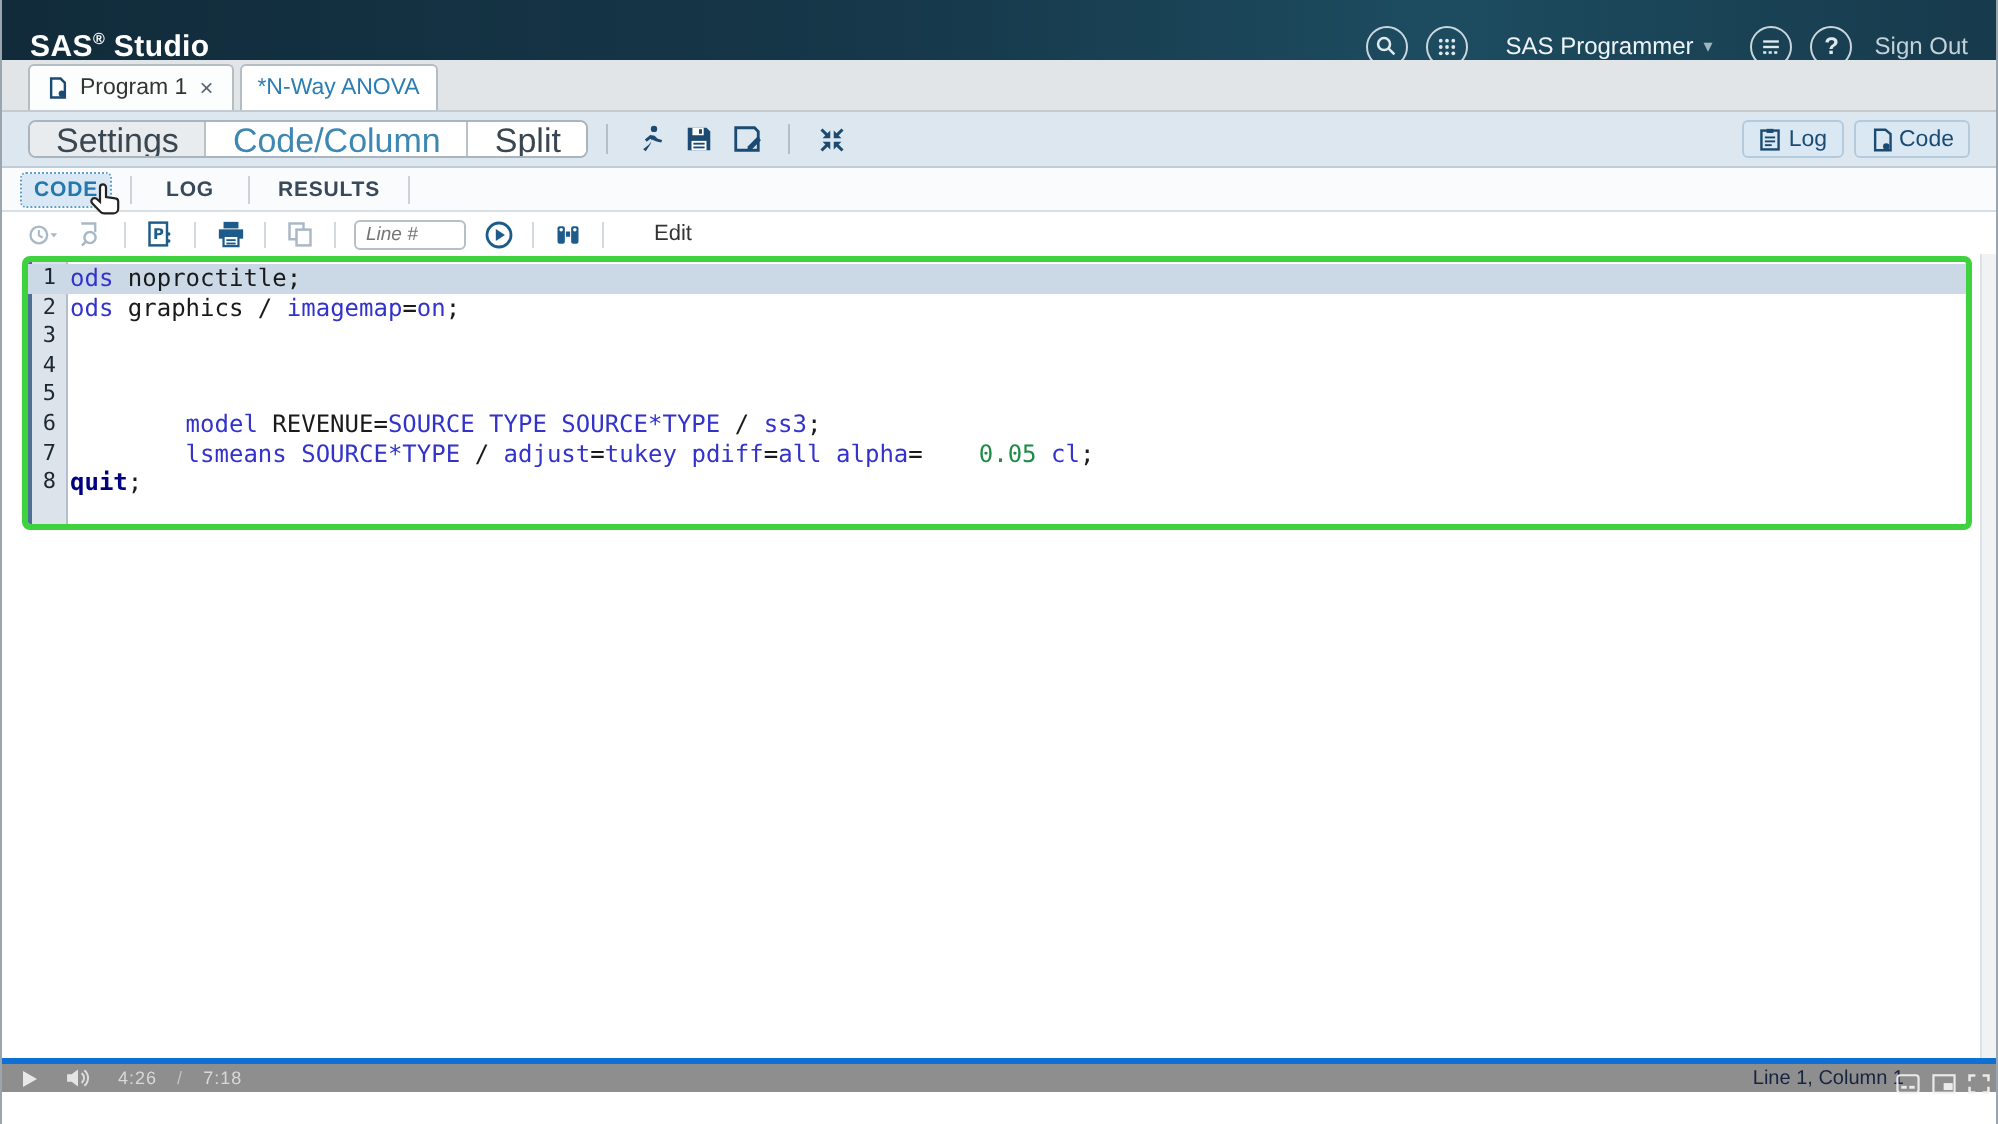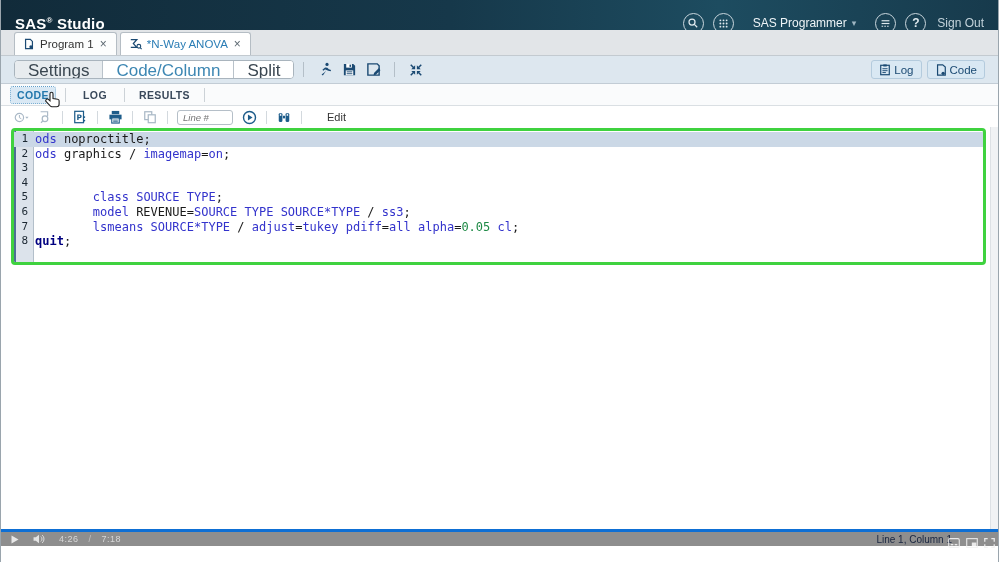"*N-Way ANOVA" .doc-tab.active { flex-direction: none -> column }
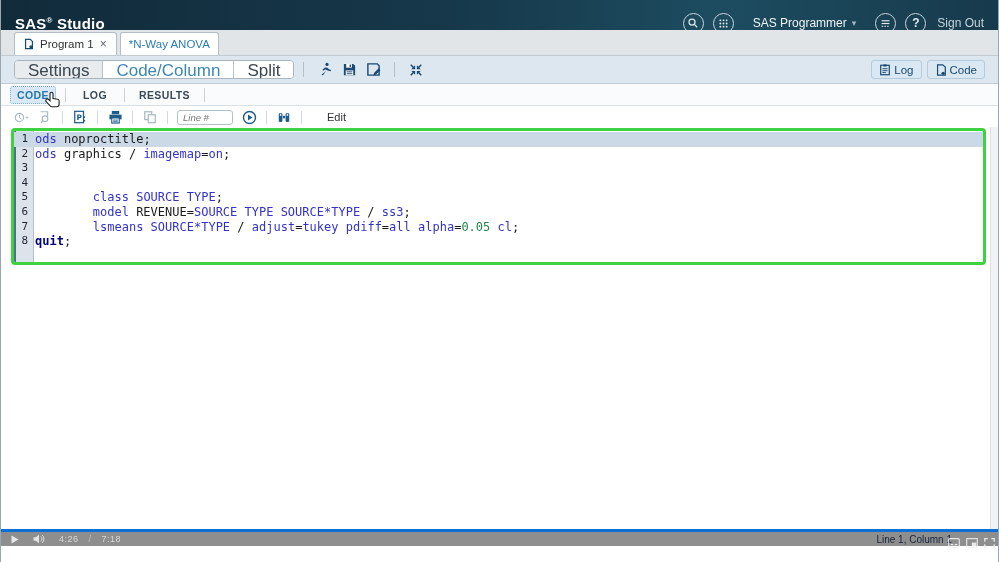"class SOURCE TYPE;" span.code-text { html: <span><span> </span><span>class</span><span> </span><span>SOURCE TYPE</span><span>;</span></span> -> none }
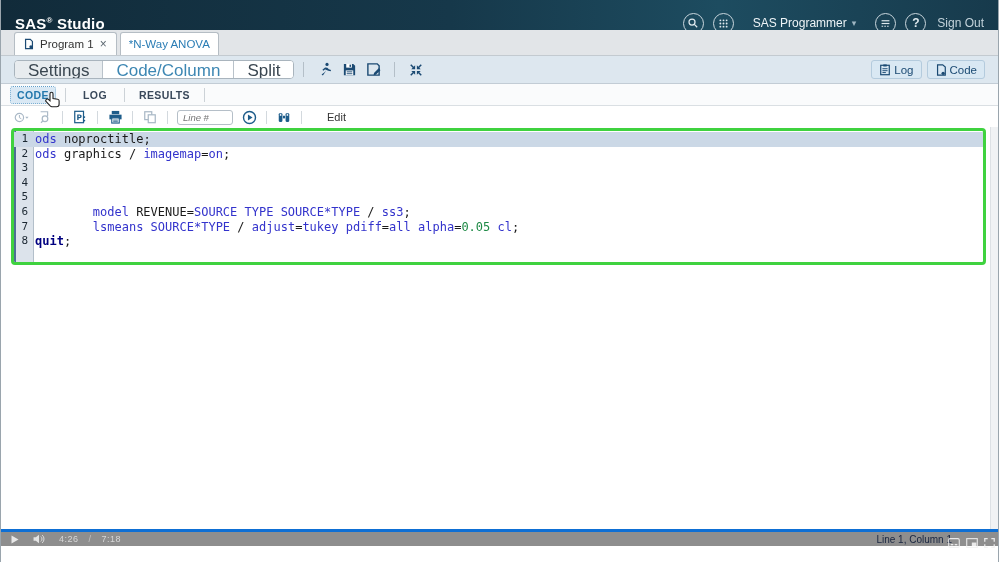"0.05" .tok-n { margin-left: none -> 28px }
